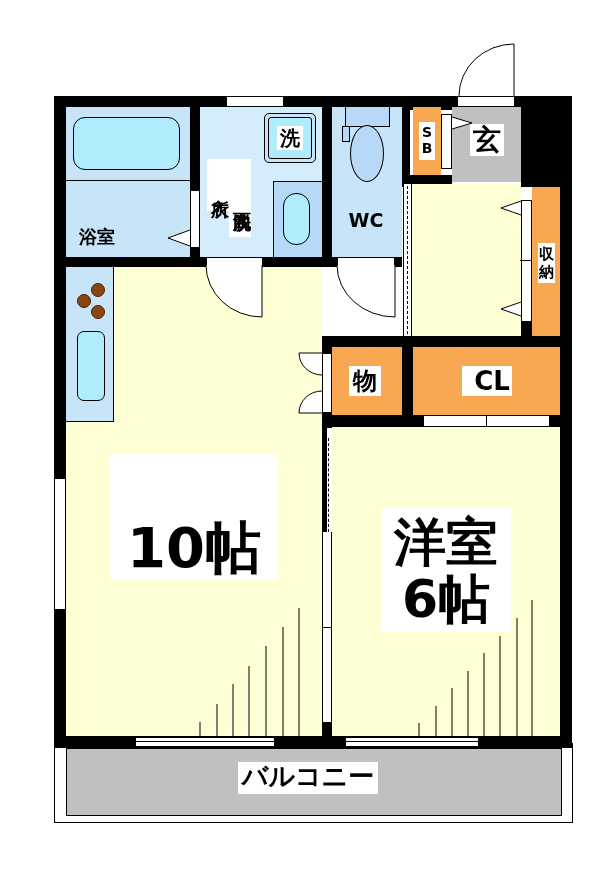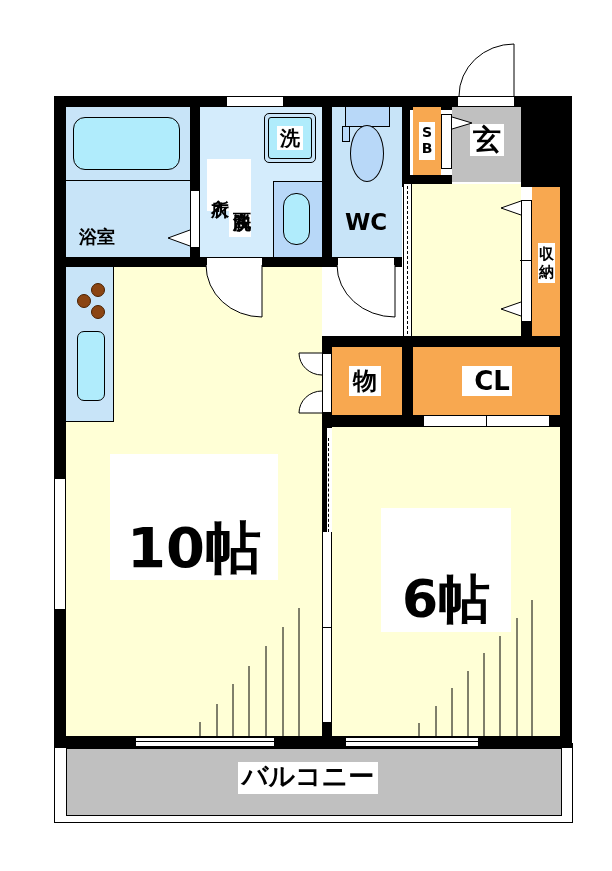"WC" div.lbl { font-size: 23px -> 19px }
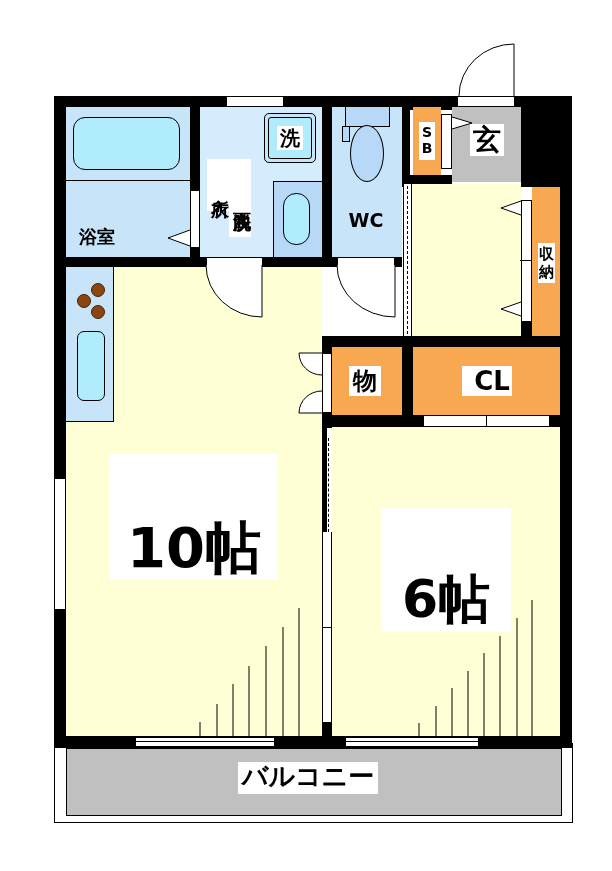"洋室" span { html: none -> <span>洋室</span> }
